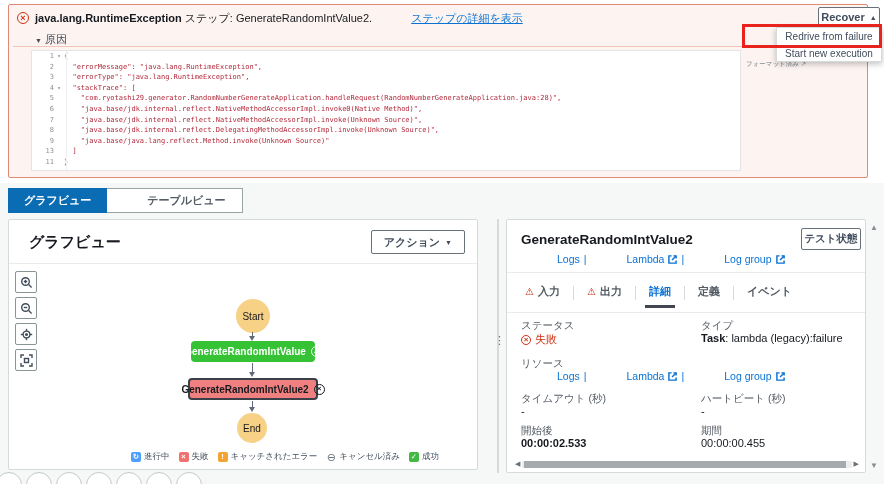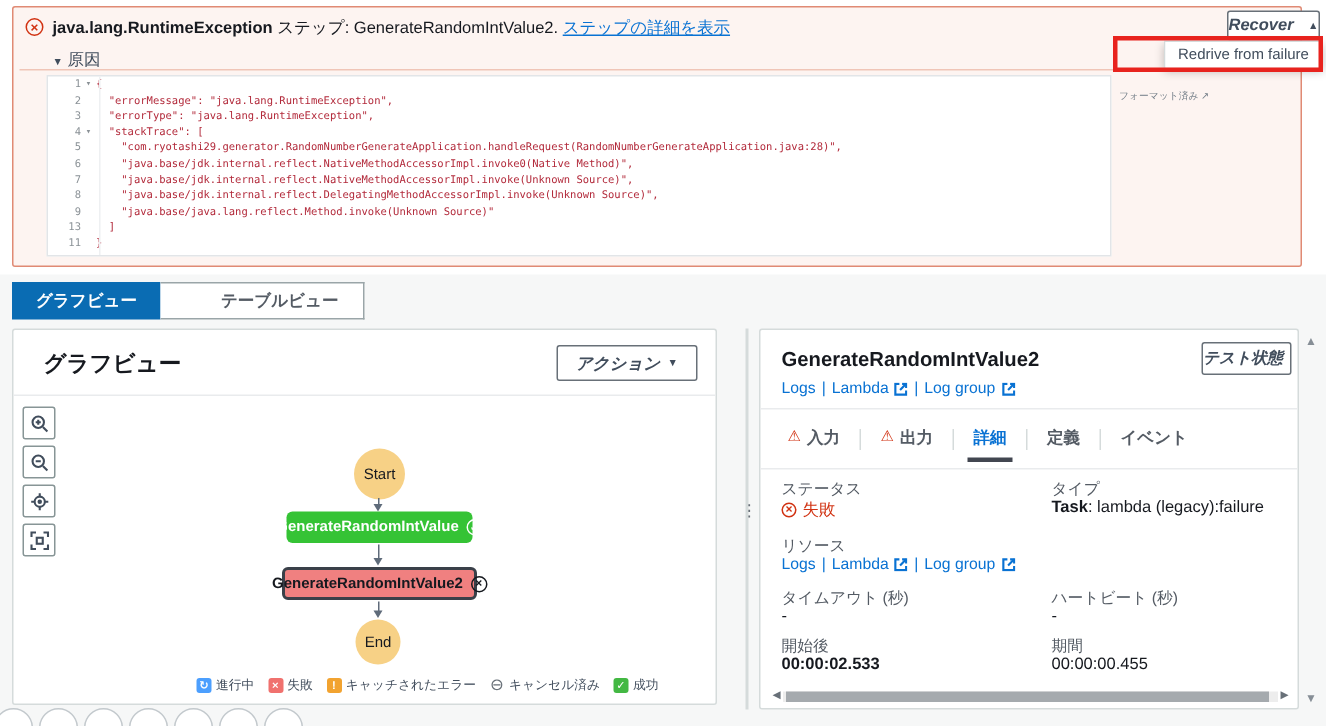"ステップの詳細を表示" .bluelink { margin-left: none -> 36px }
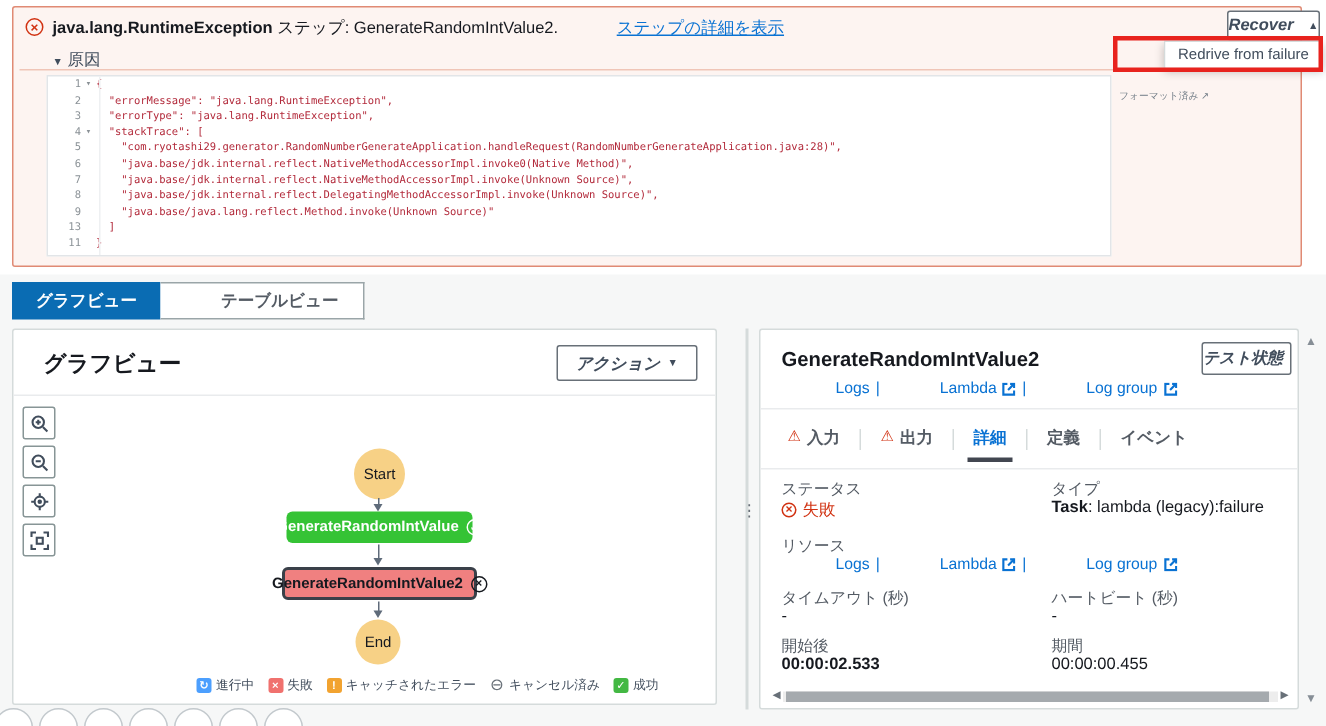"Recover" .btn { font-style: italic -> none; justify-content: space-between -> center }
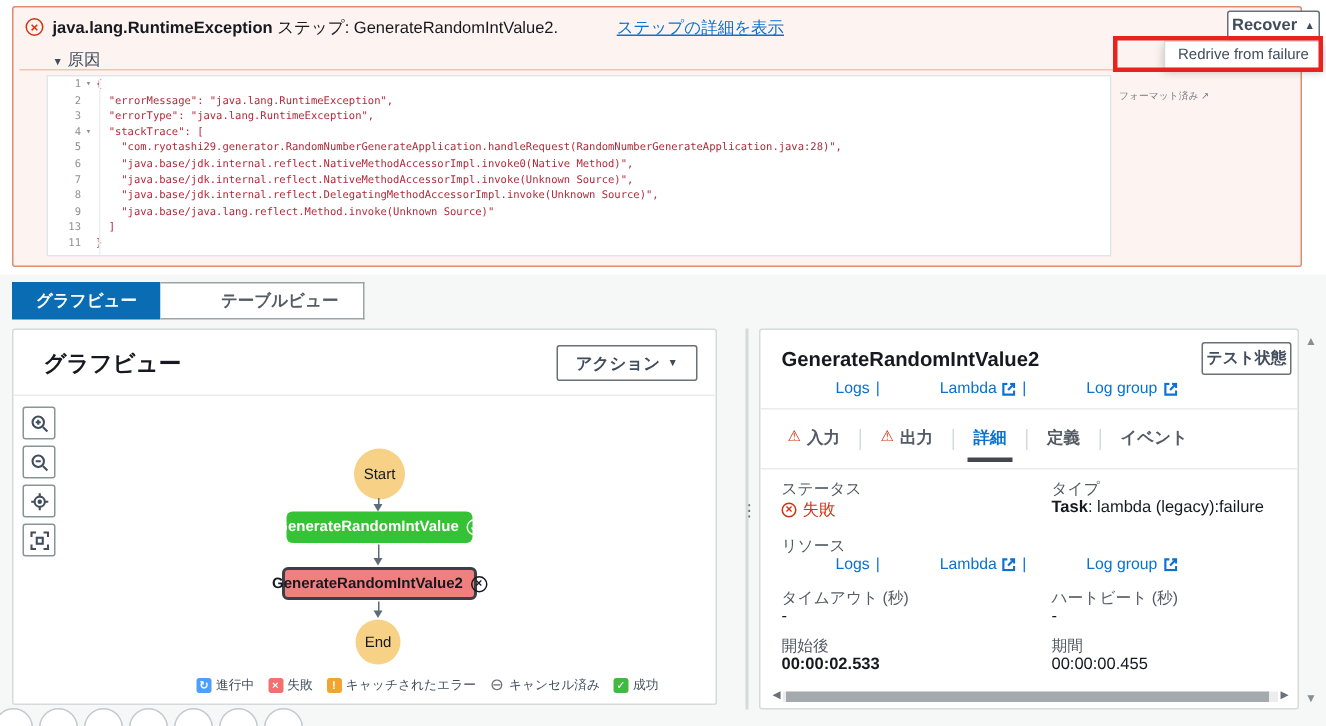"Start new execution" div.menu-item { html: none -> <div>Start new execution</div> }
